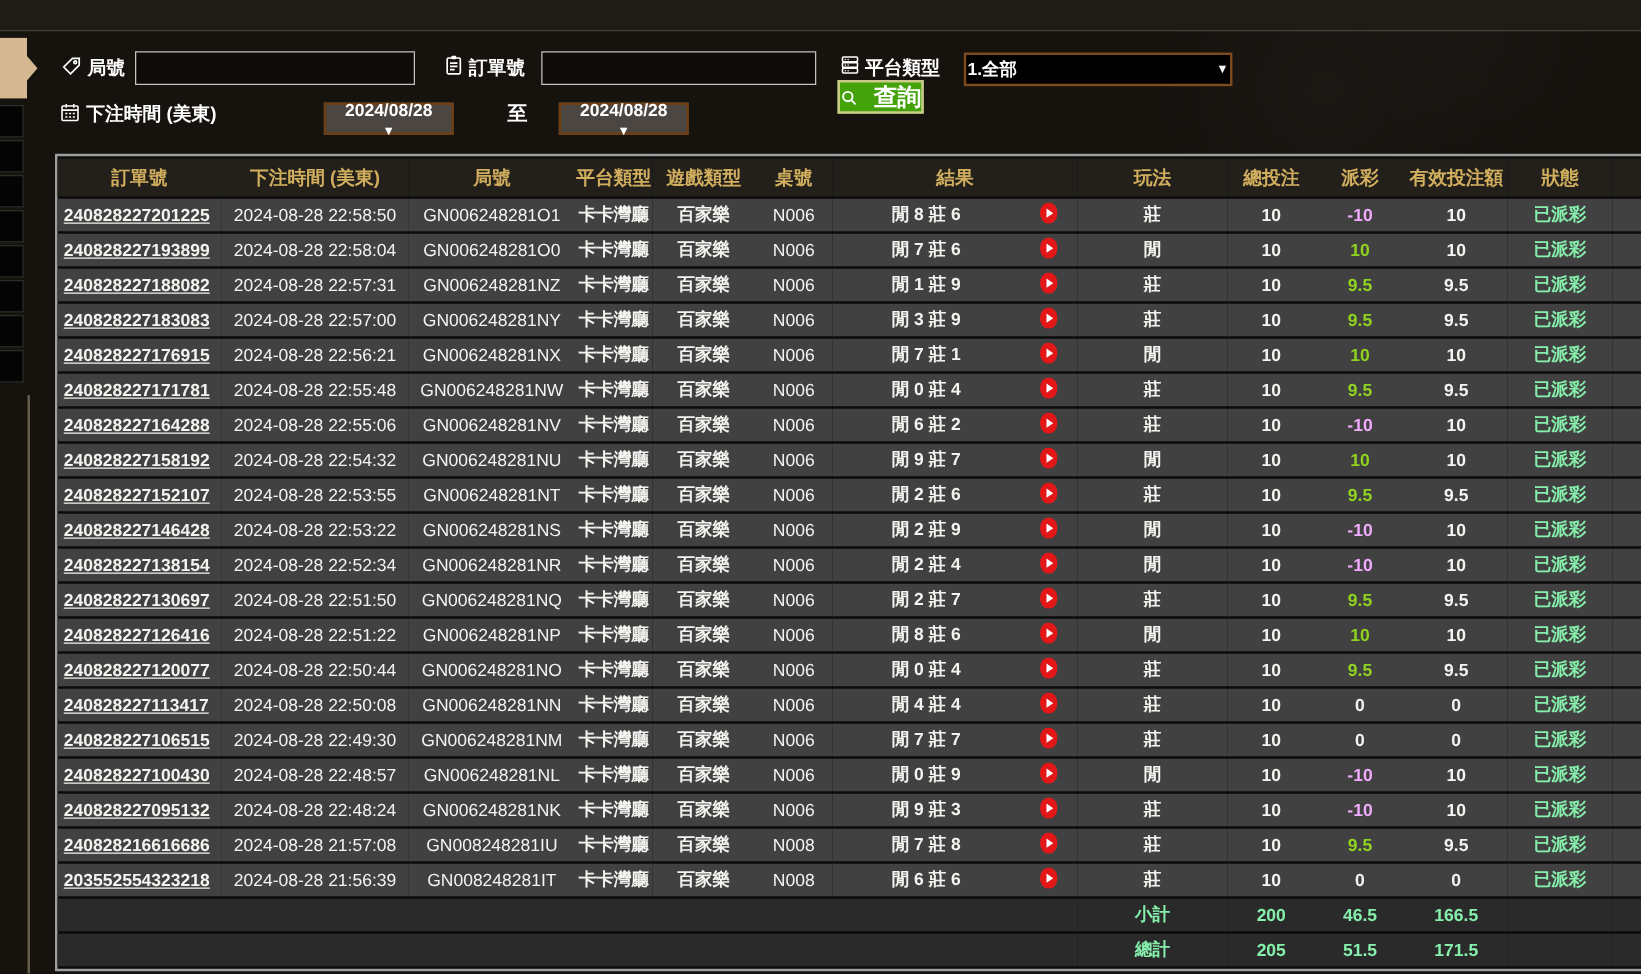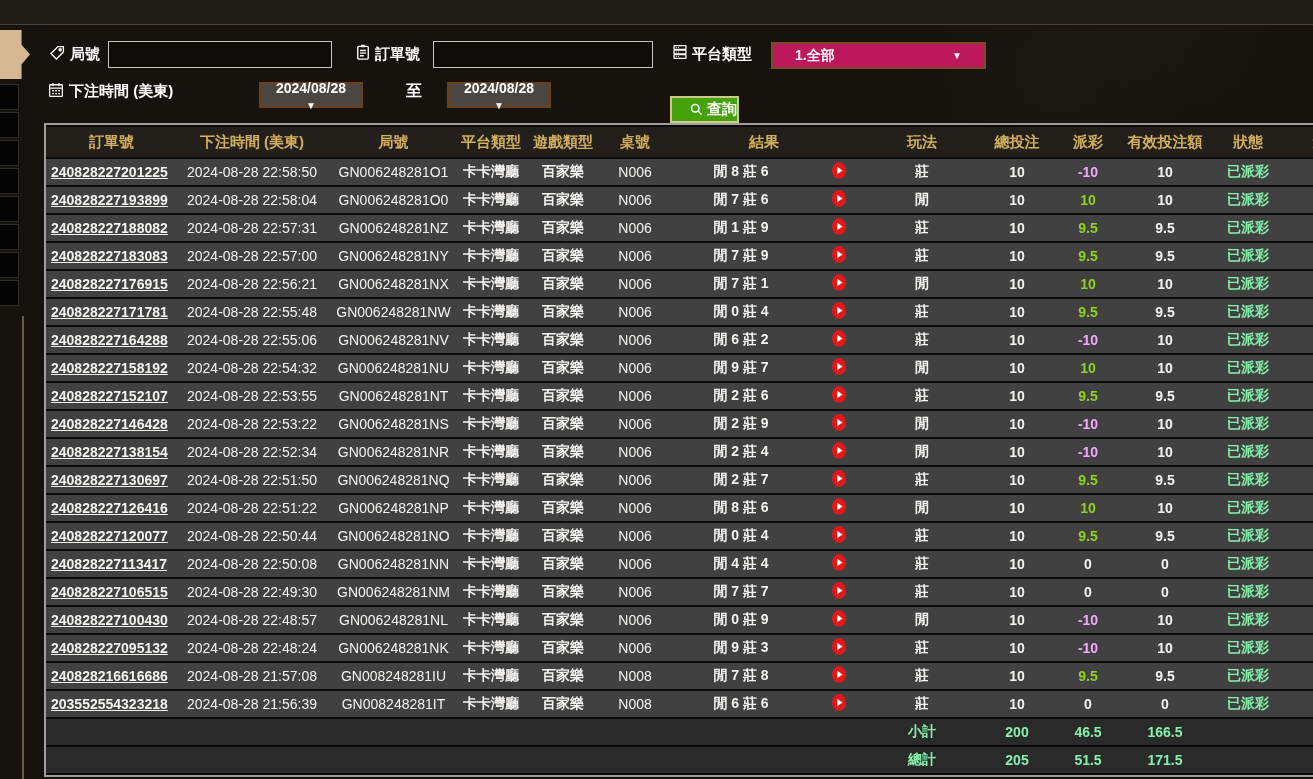"1.全部" .dropdown { background: #be185d -> #000000; padding: 0 22px -> 0 1px }
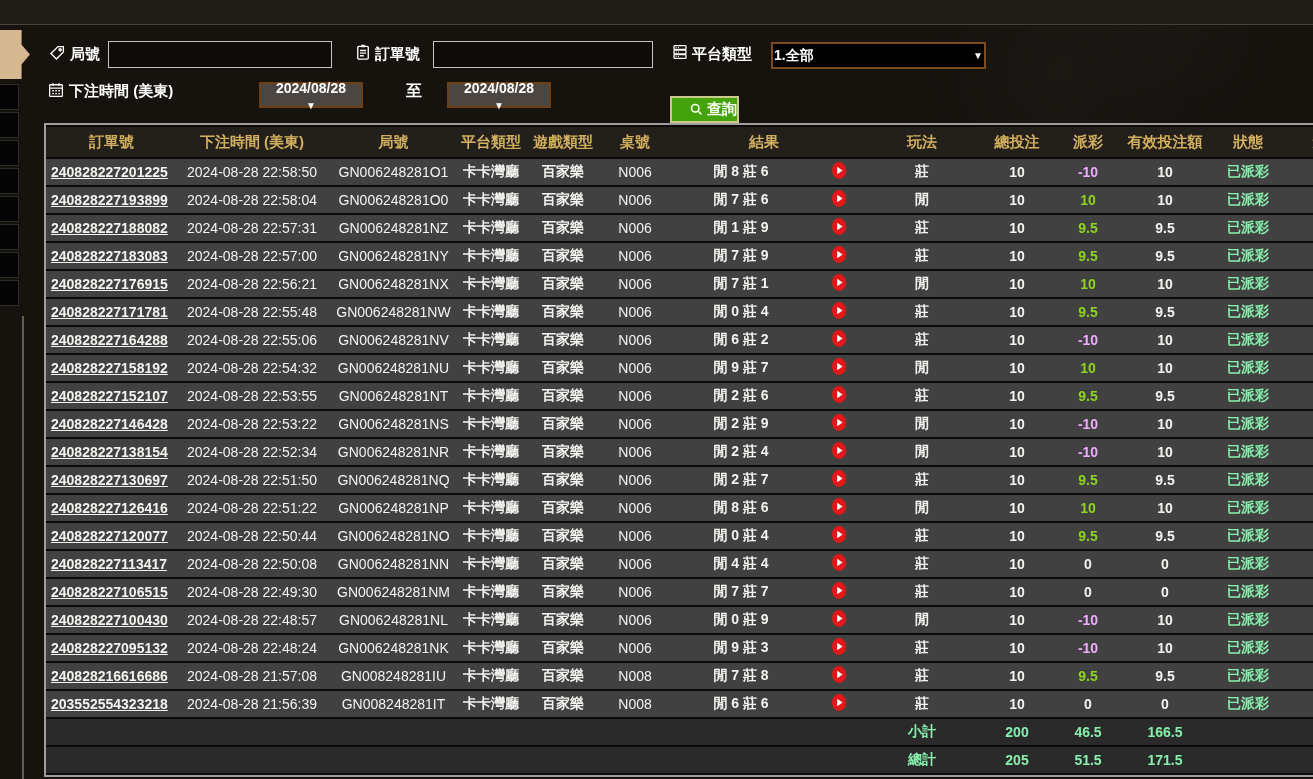"查詢" .btn-search { font-size: 15px -> 19px; justify-content: flex-end -> space-between; top: 96px -> 64px }
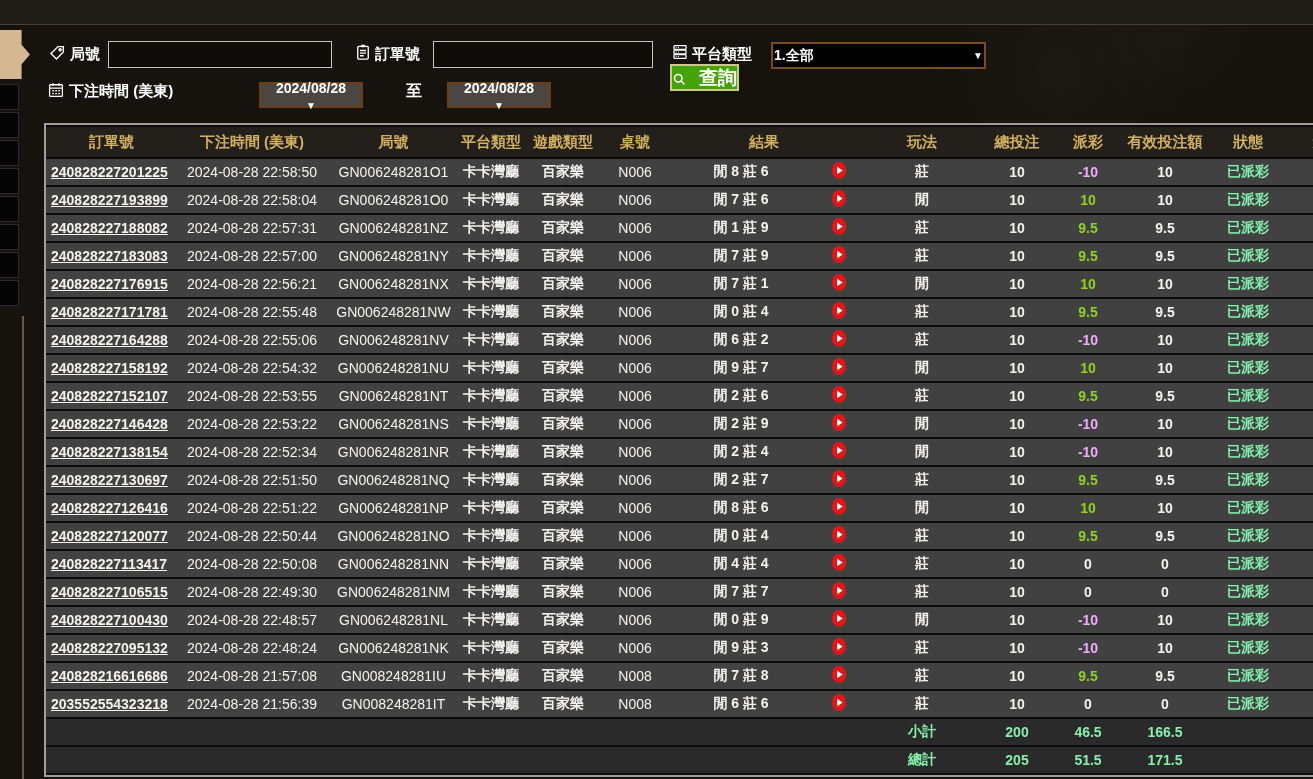"閒 7 莊 9" td.zh { text: 7 -> 3 }
